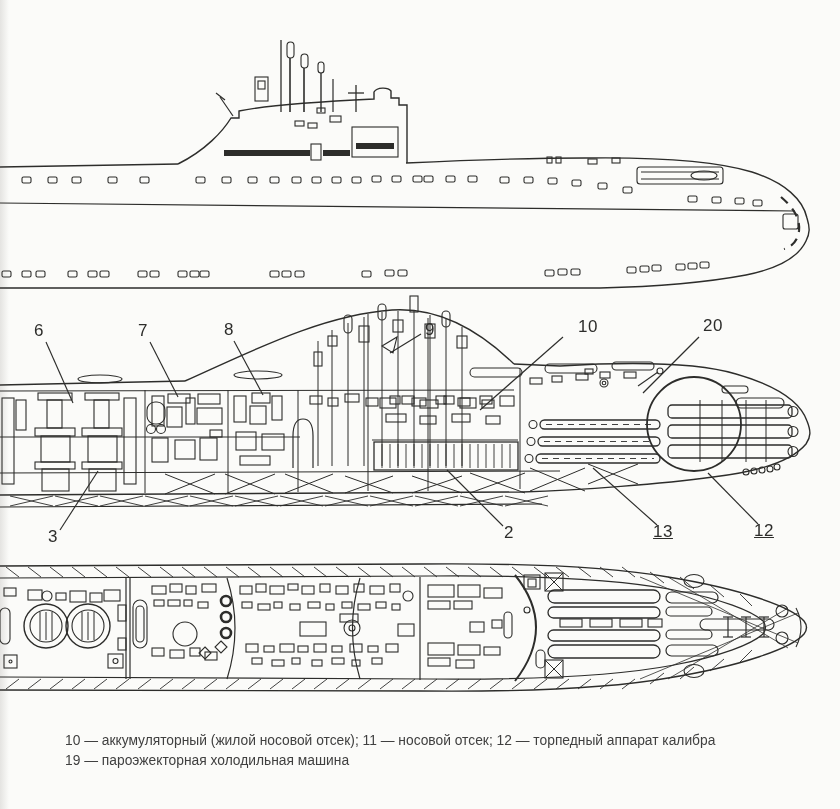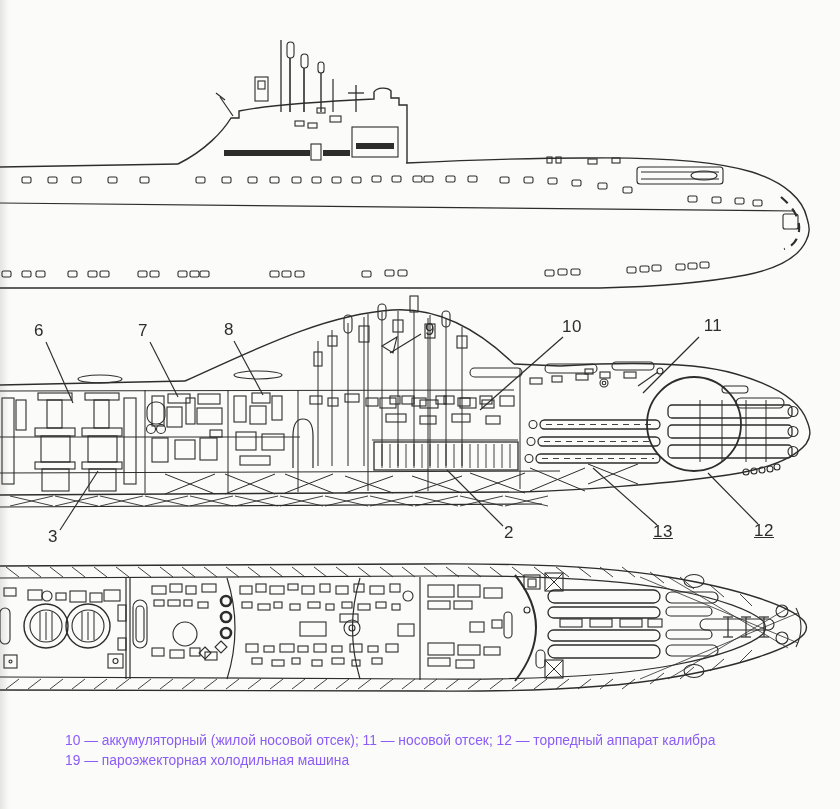"10" div.callout { left: 572px -> 588px }
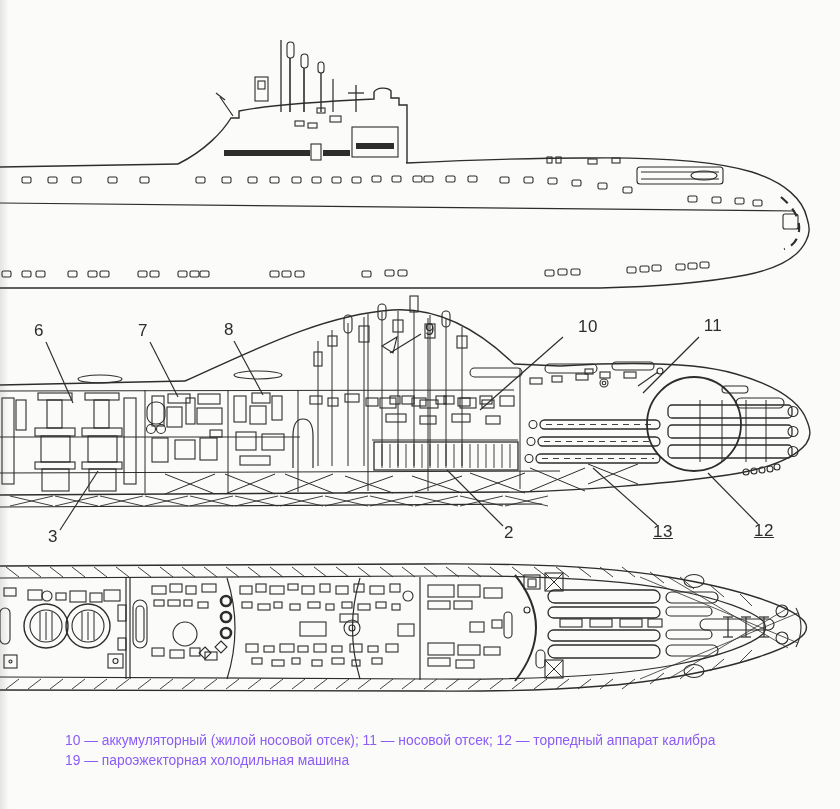"11" div.callout { text: 11 -> 20 }
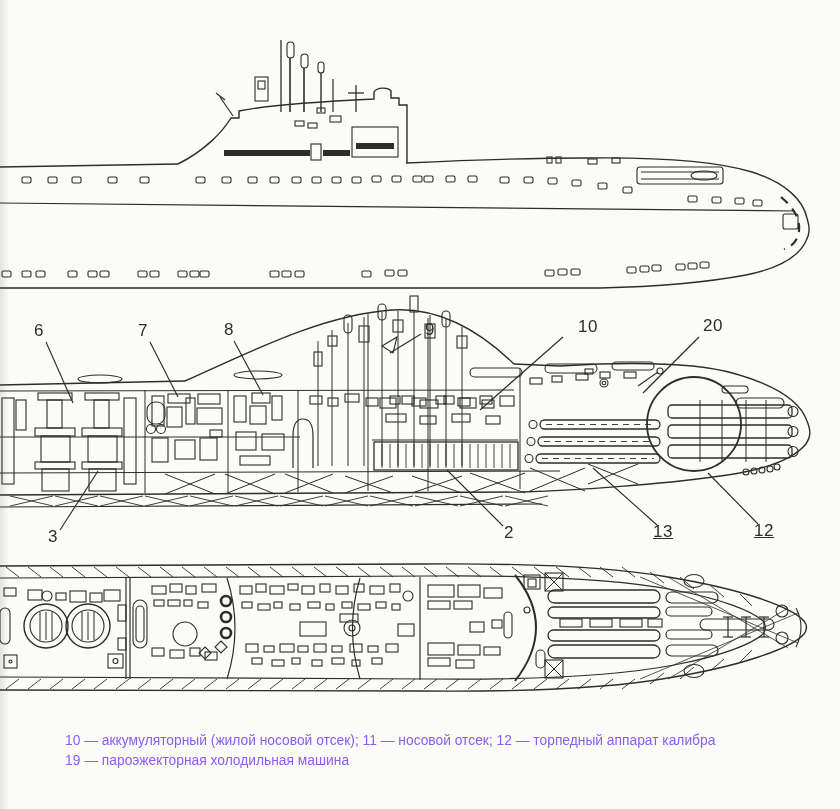"10 — аккумуляторный (жилой носовой" .caption { color: #8b5cf6 -> #404040 }
